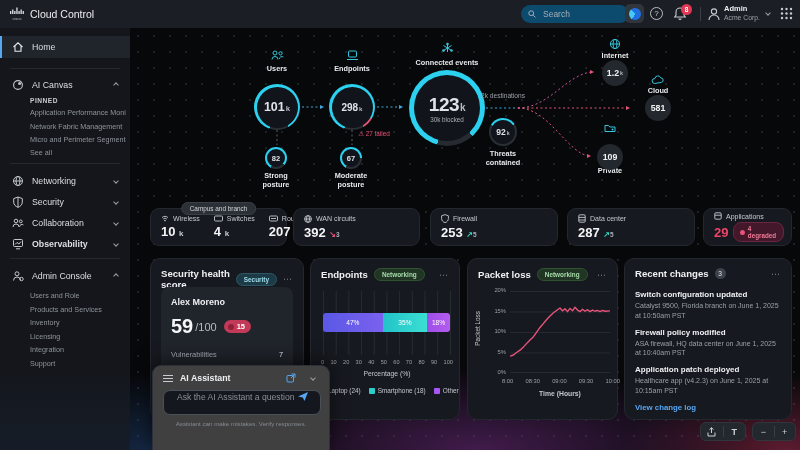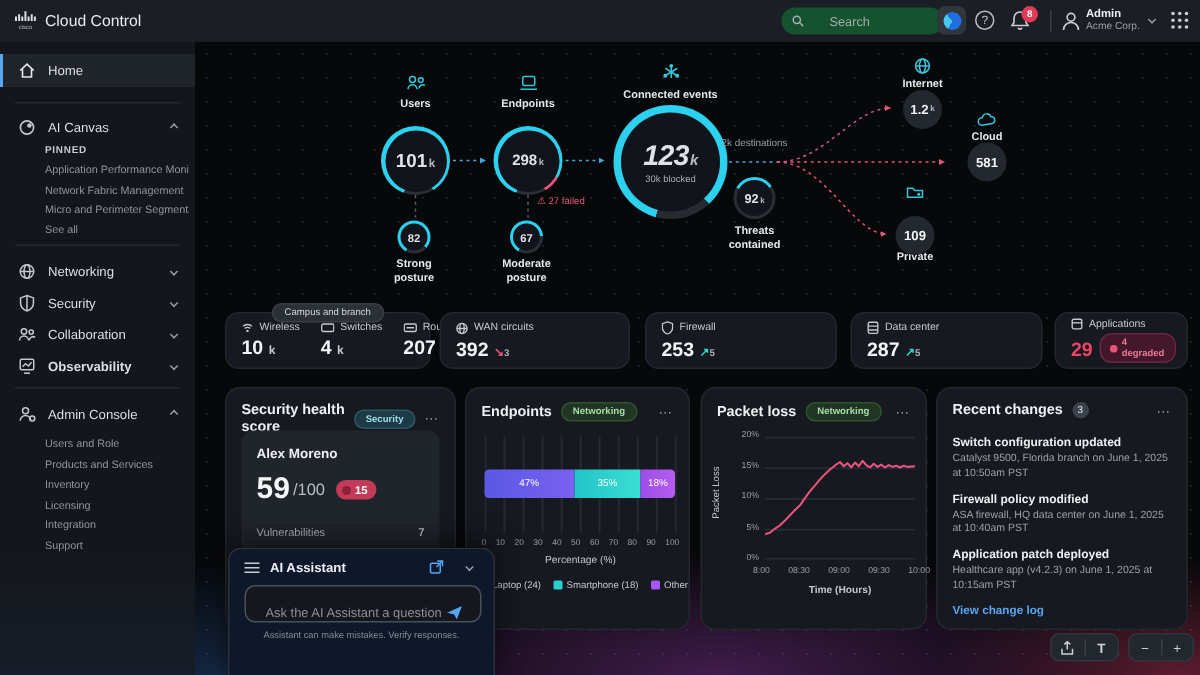"Search" .searchbox { background: #14532d -> #0c4a6e; gap: 17px -> 7px }
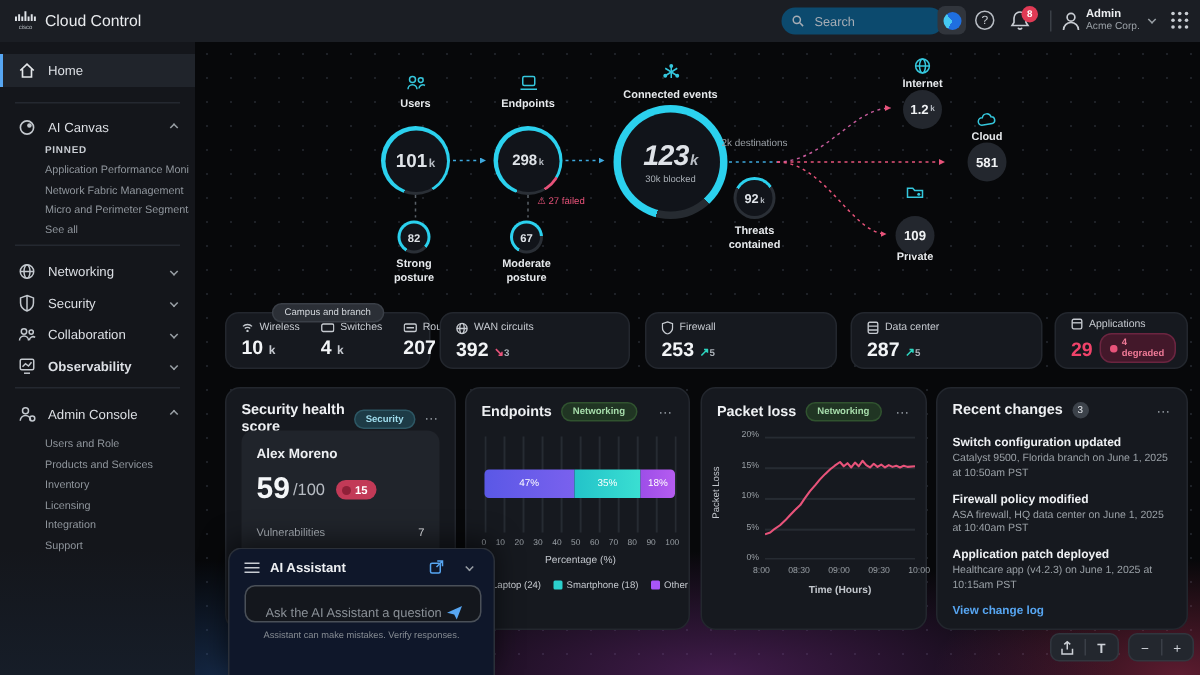"123k" span { font-style: italic -> none }
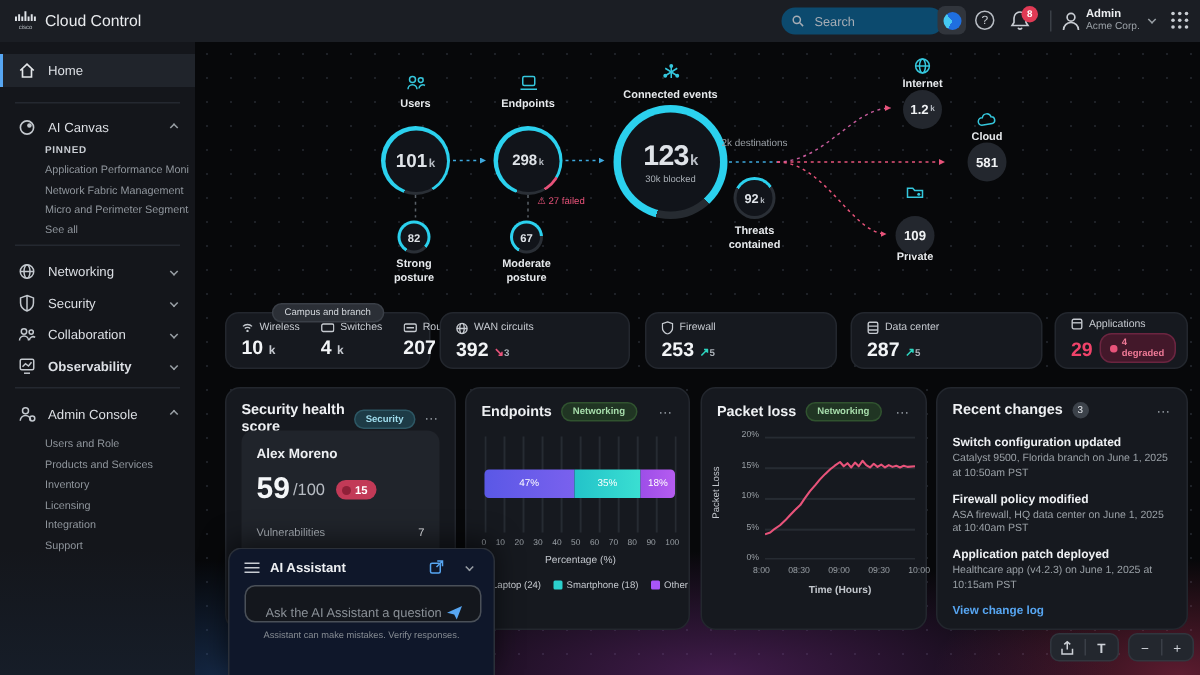"AI Assistant" #ai-panel { background: #0f172a -> #404040 }
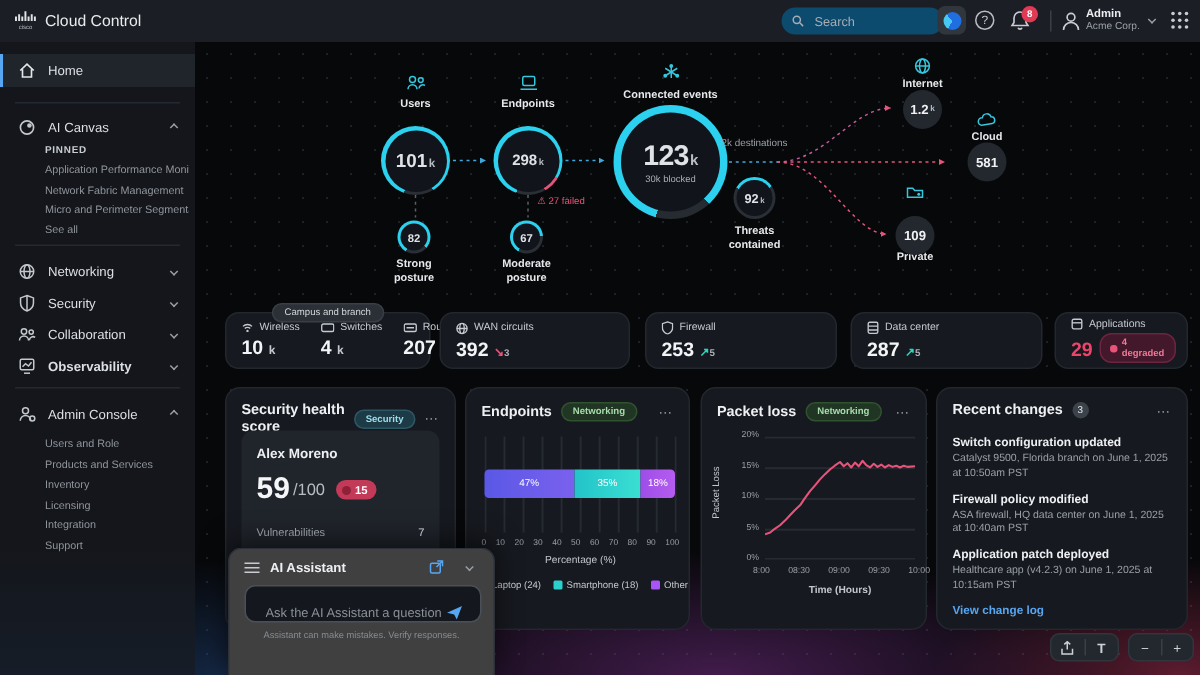"Ask the AI Assistant a" .ai-input { align-items: flex-end -> flex-start }
